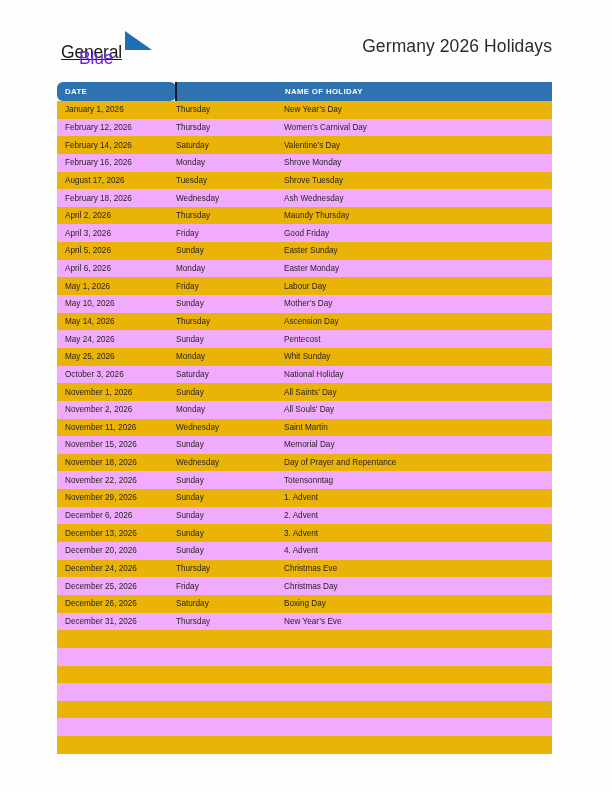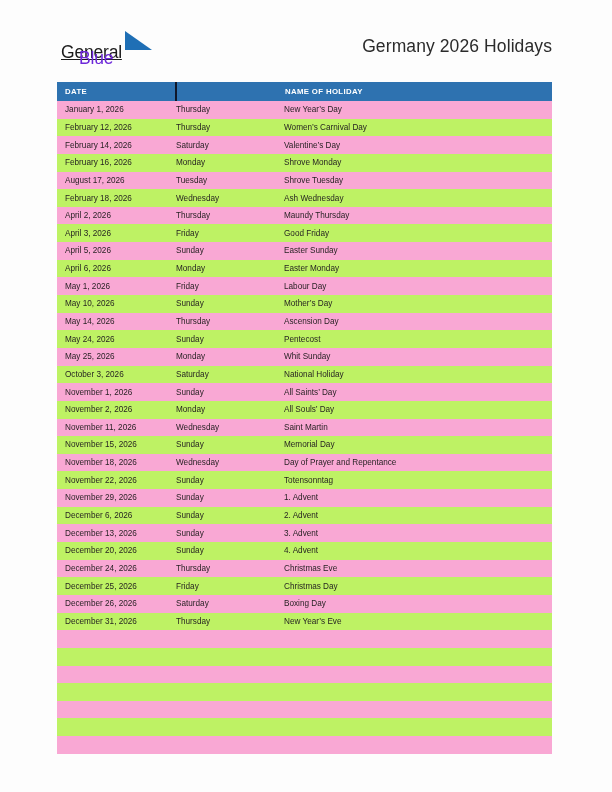"DATE" .table thead th.th-date { border-radius: none -> 6px }
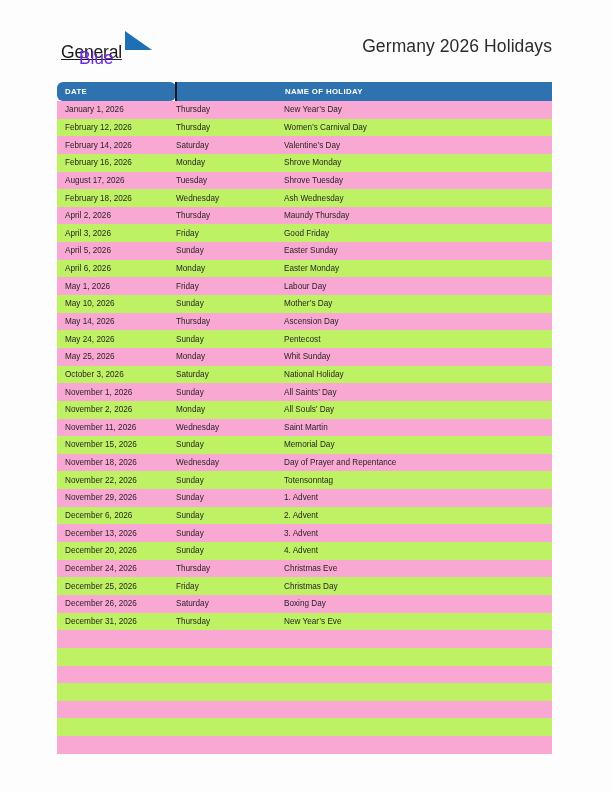"January 1, 2026" .table tbody tr.alt td { background: #f9a8d4 -> #eab308 }
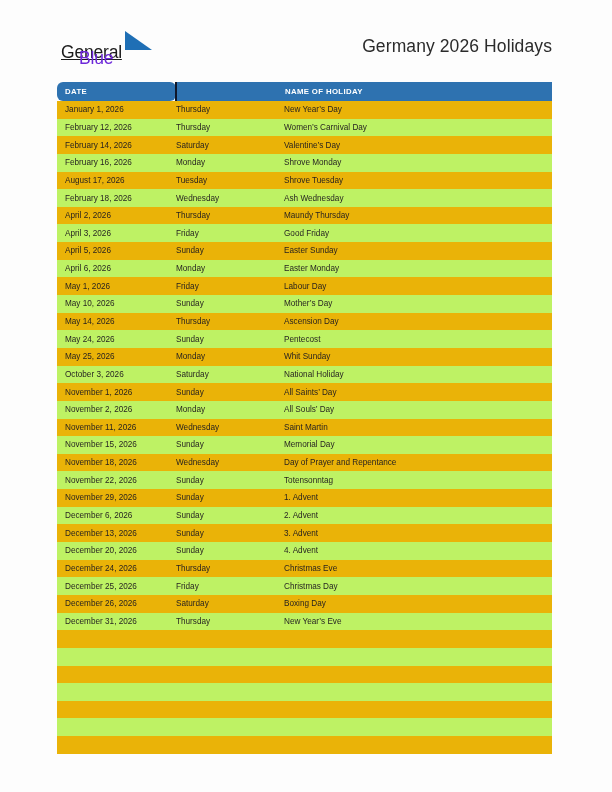"February 12, 2026" .table tbody tr.plain td { background: #bef264 -> #f0abfc }
